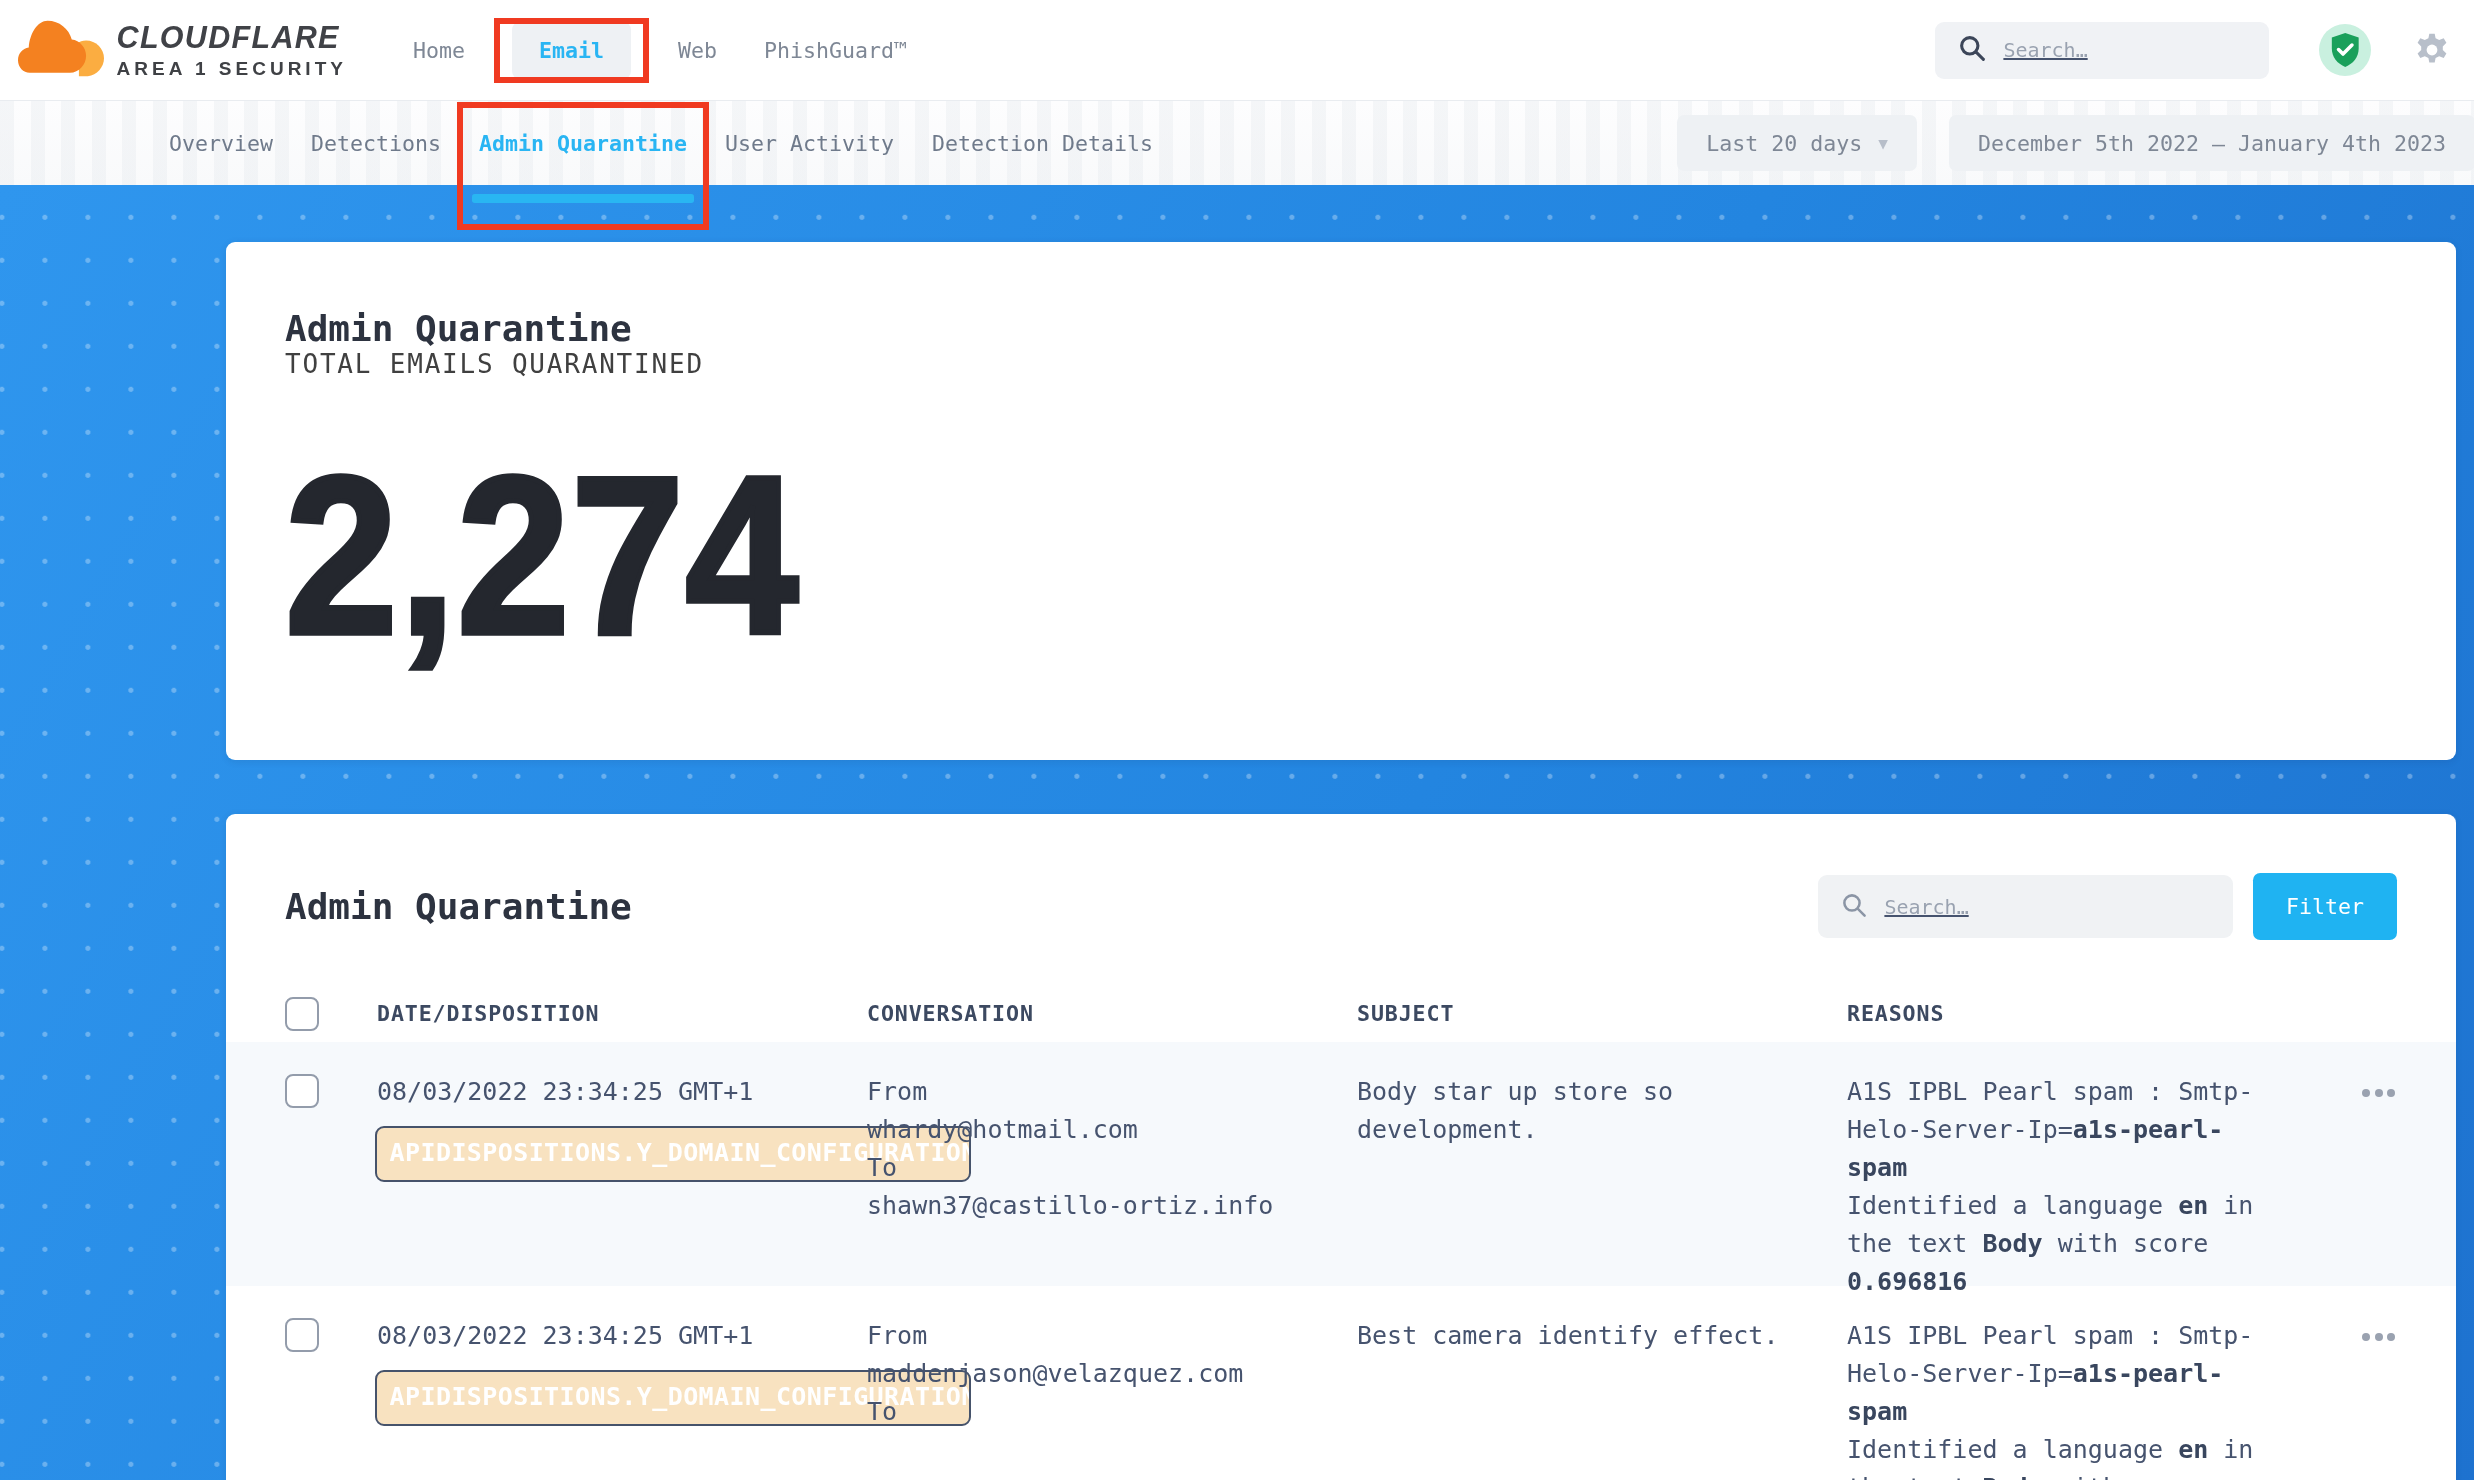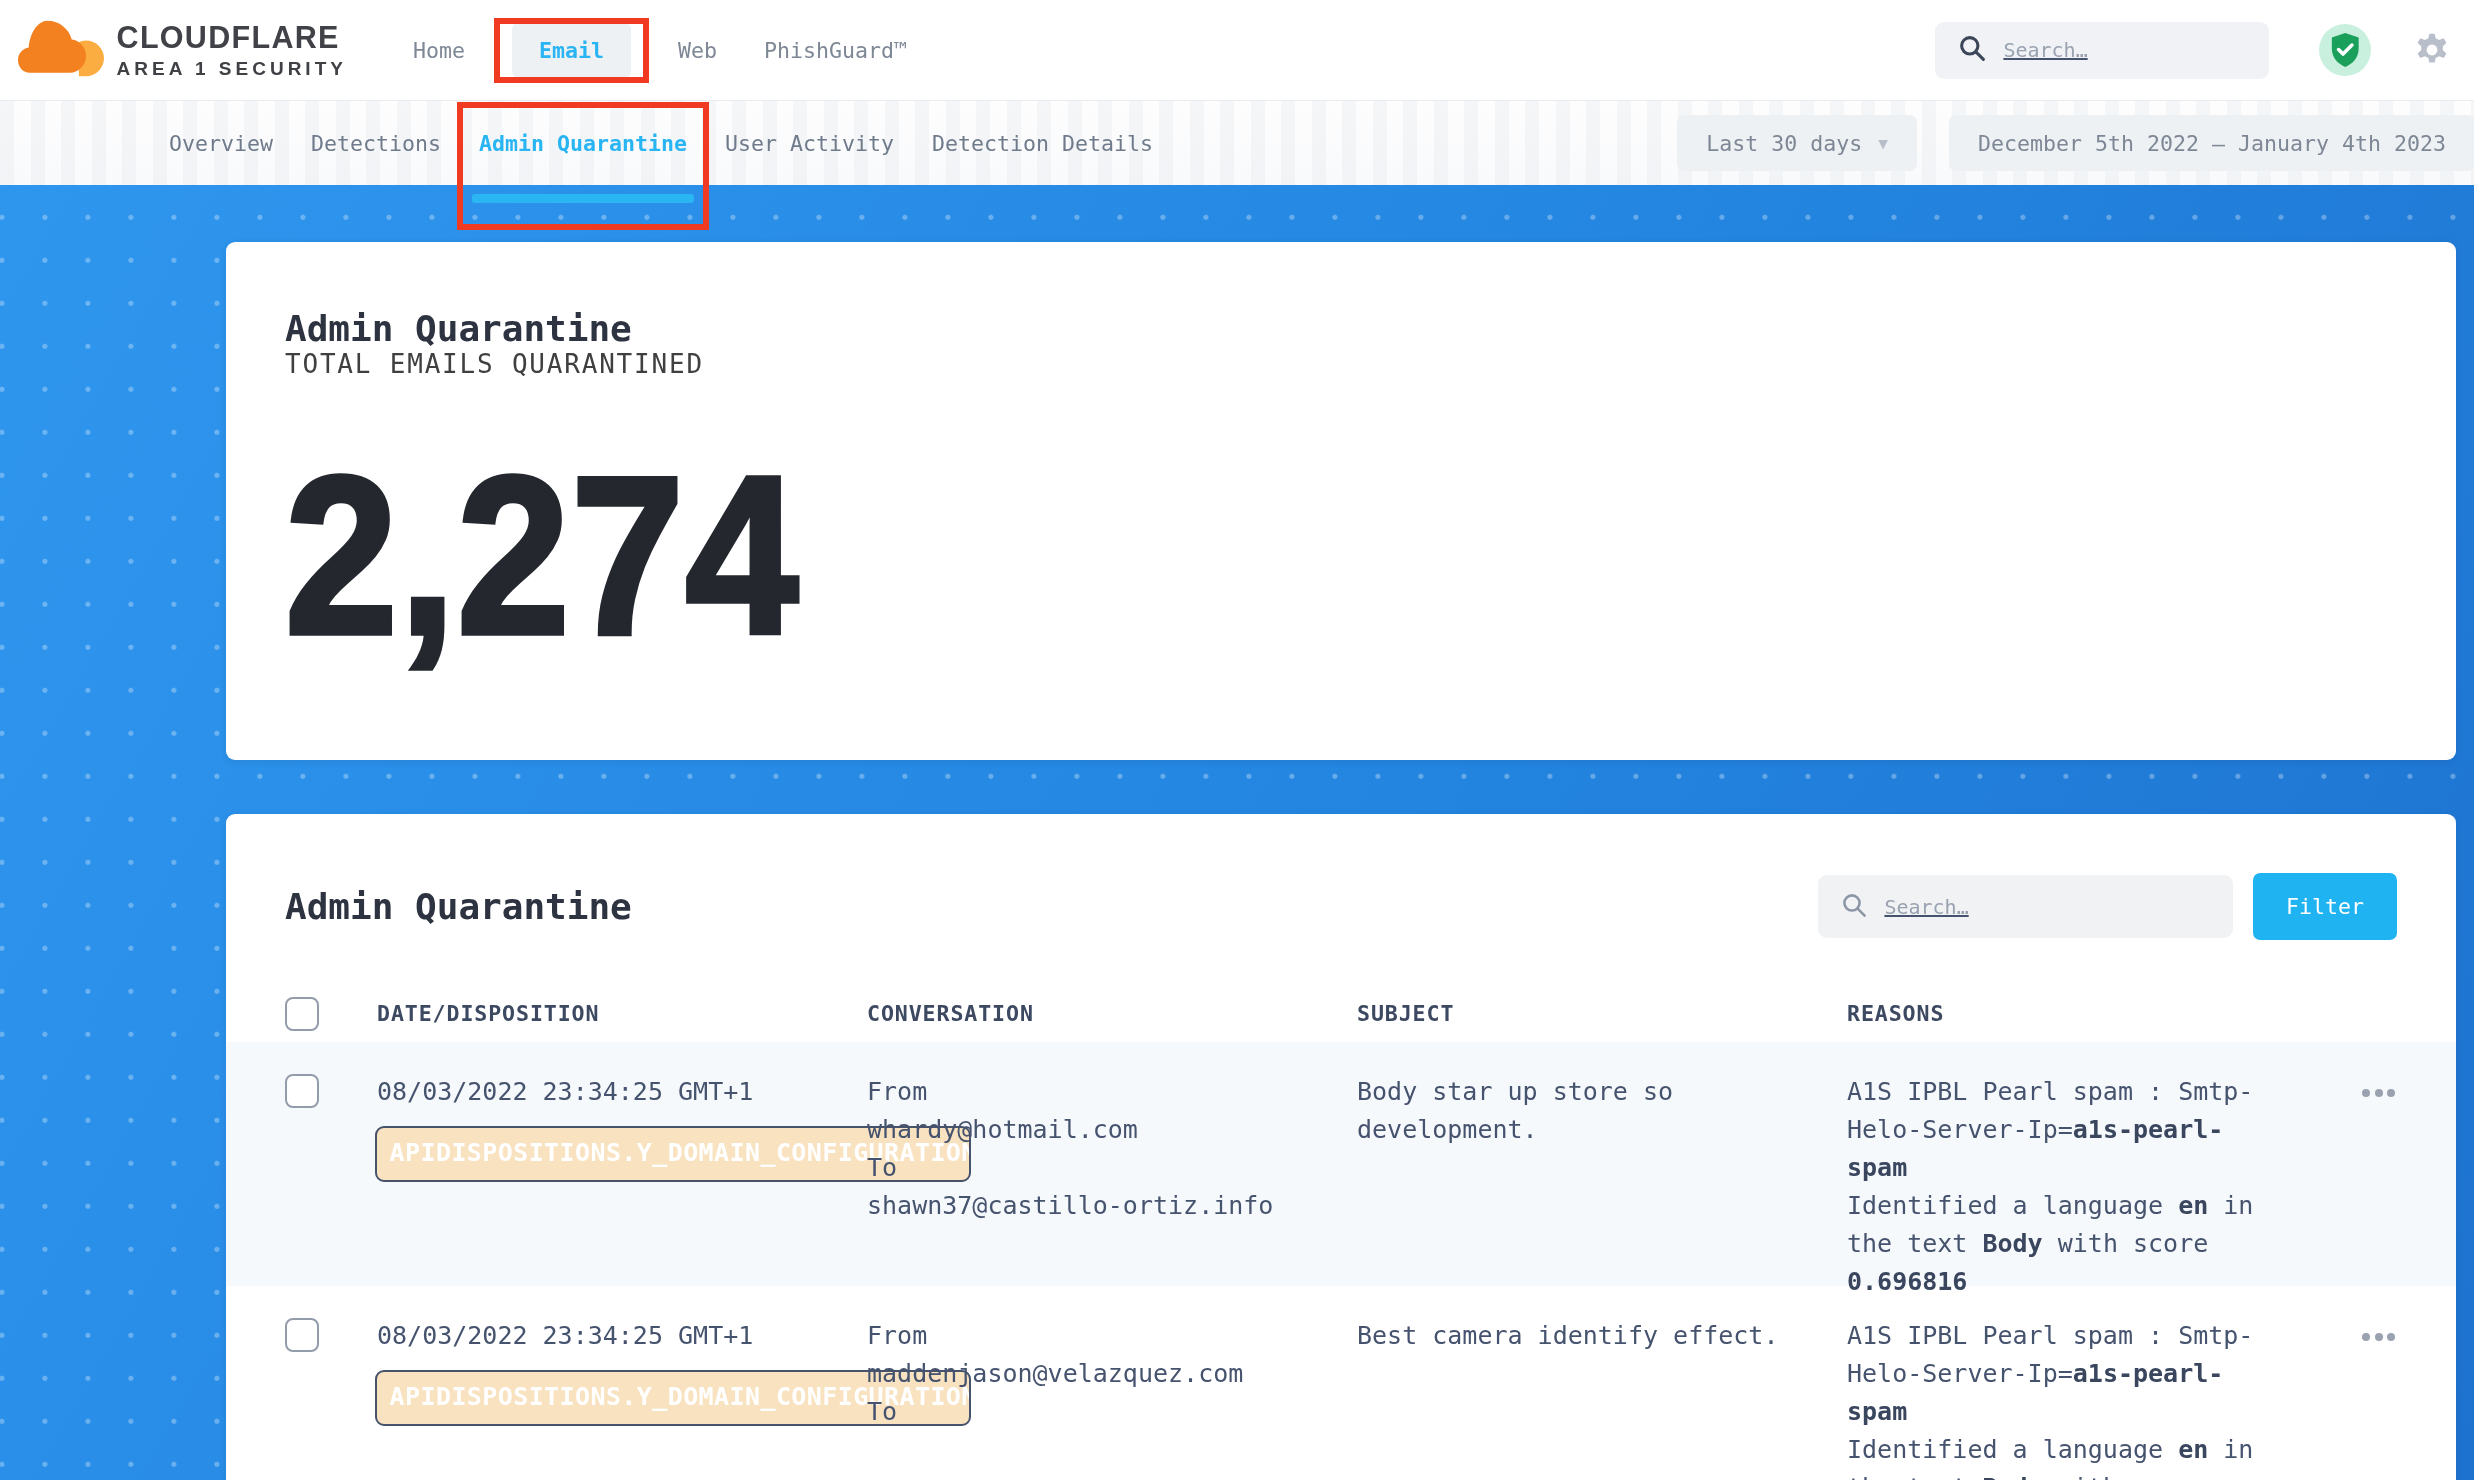"CLOUDFLARE" .brand-name { font-style: none -> italic }
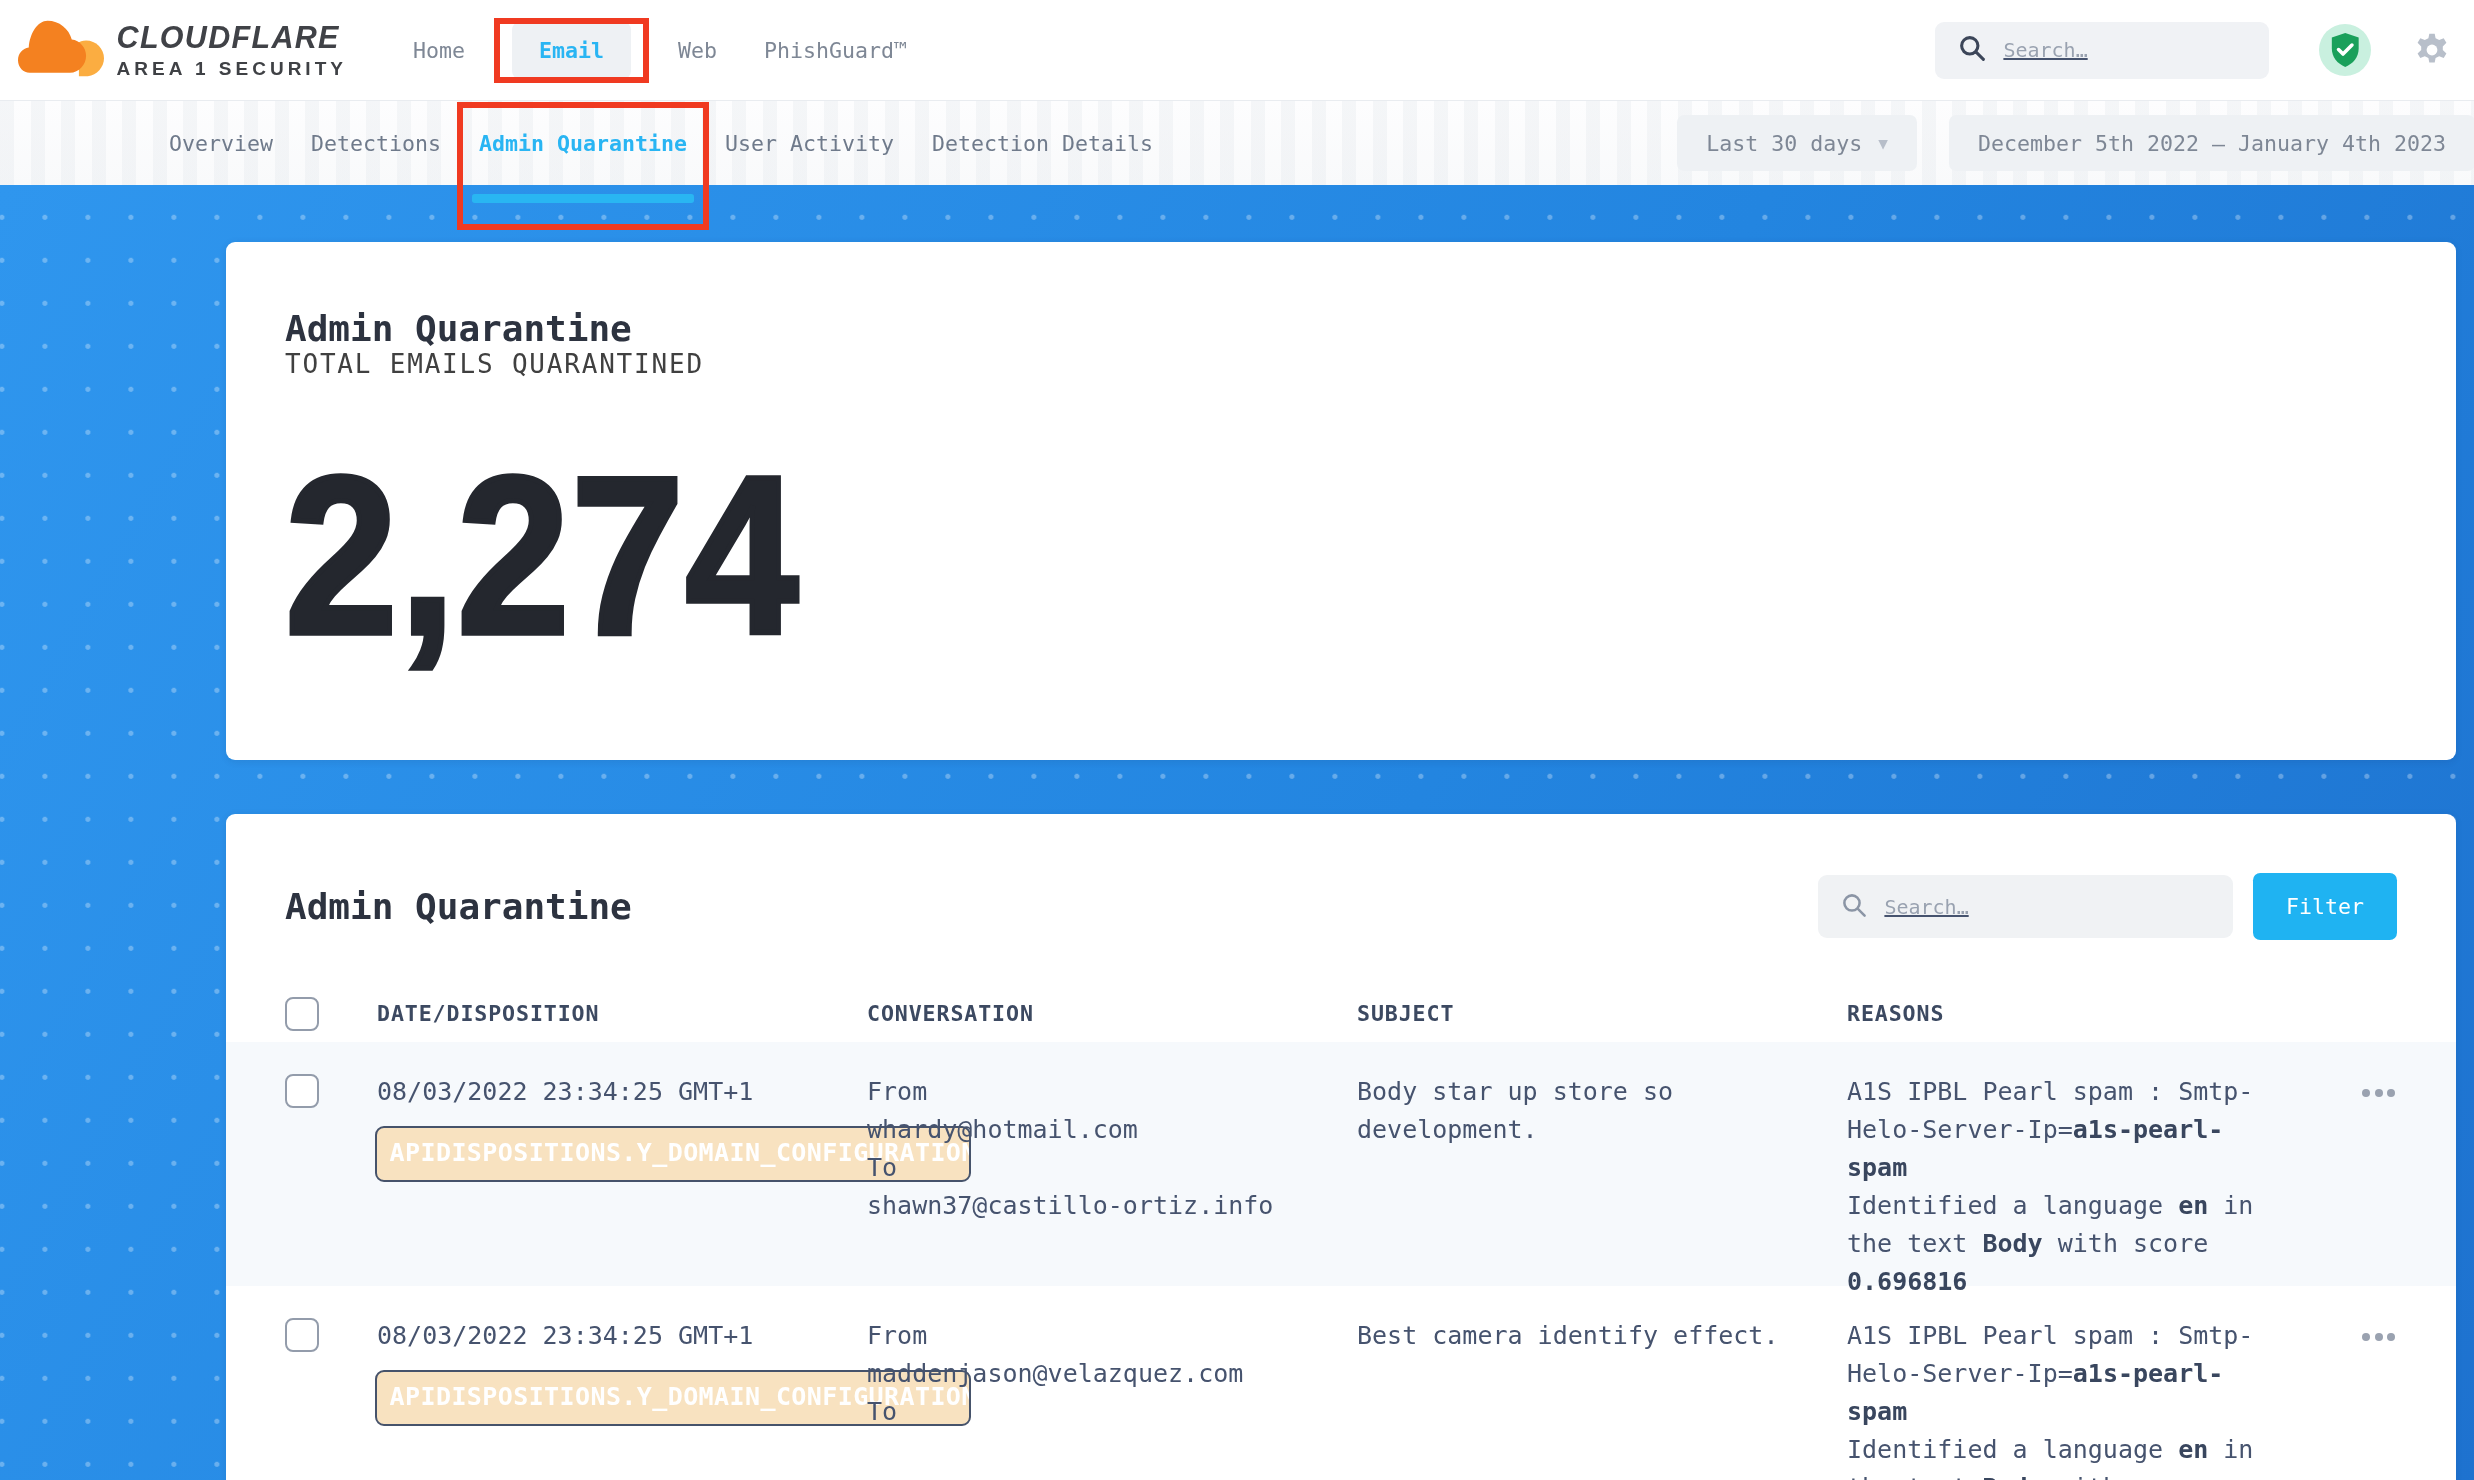"Last 30 days" span { text: 30 -> 20 }
